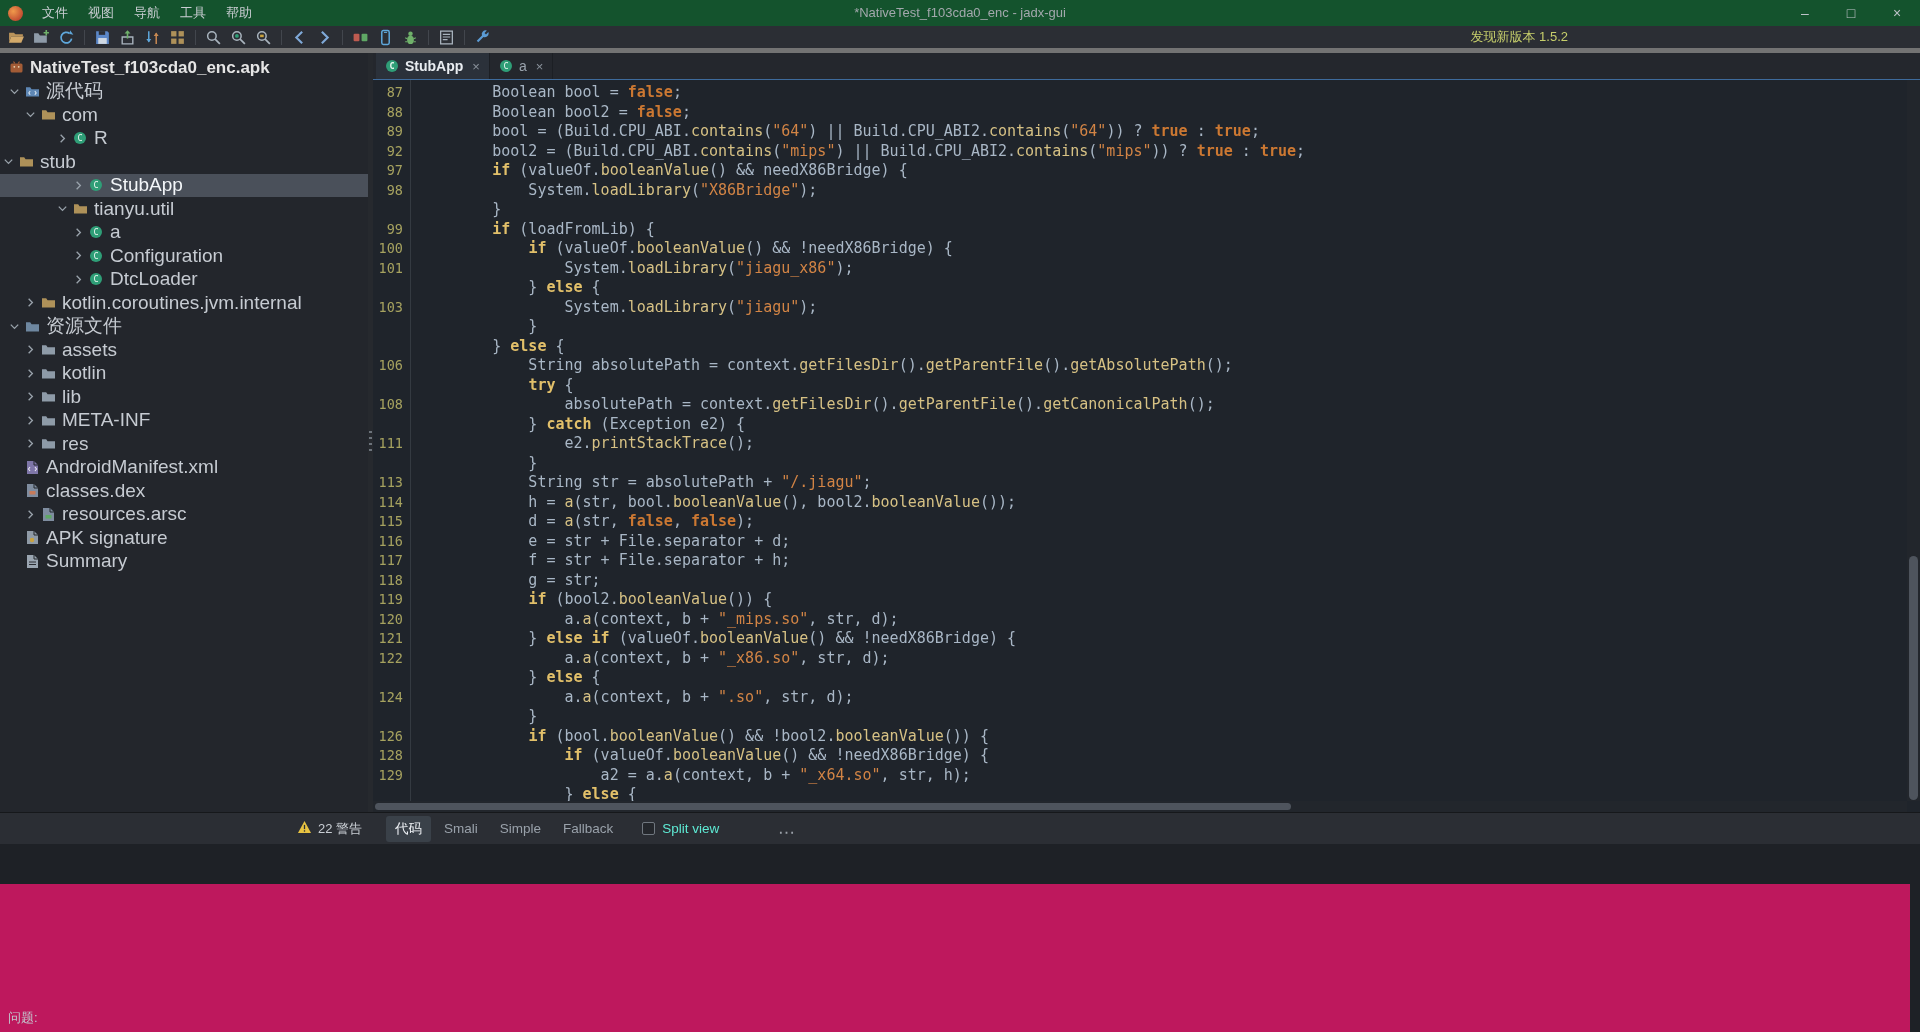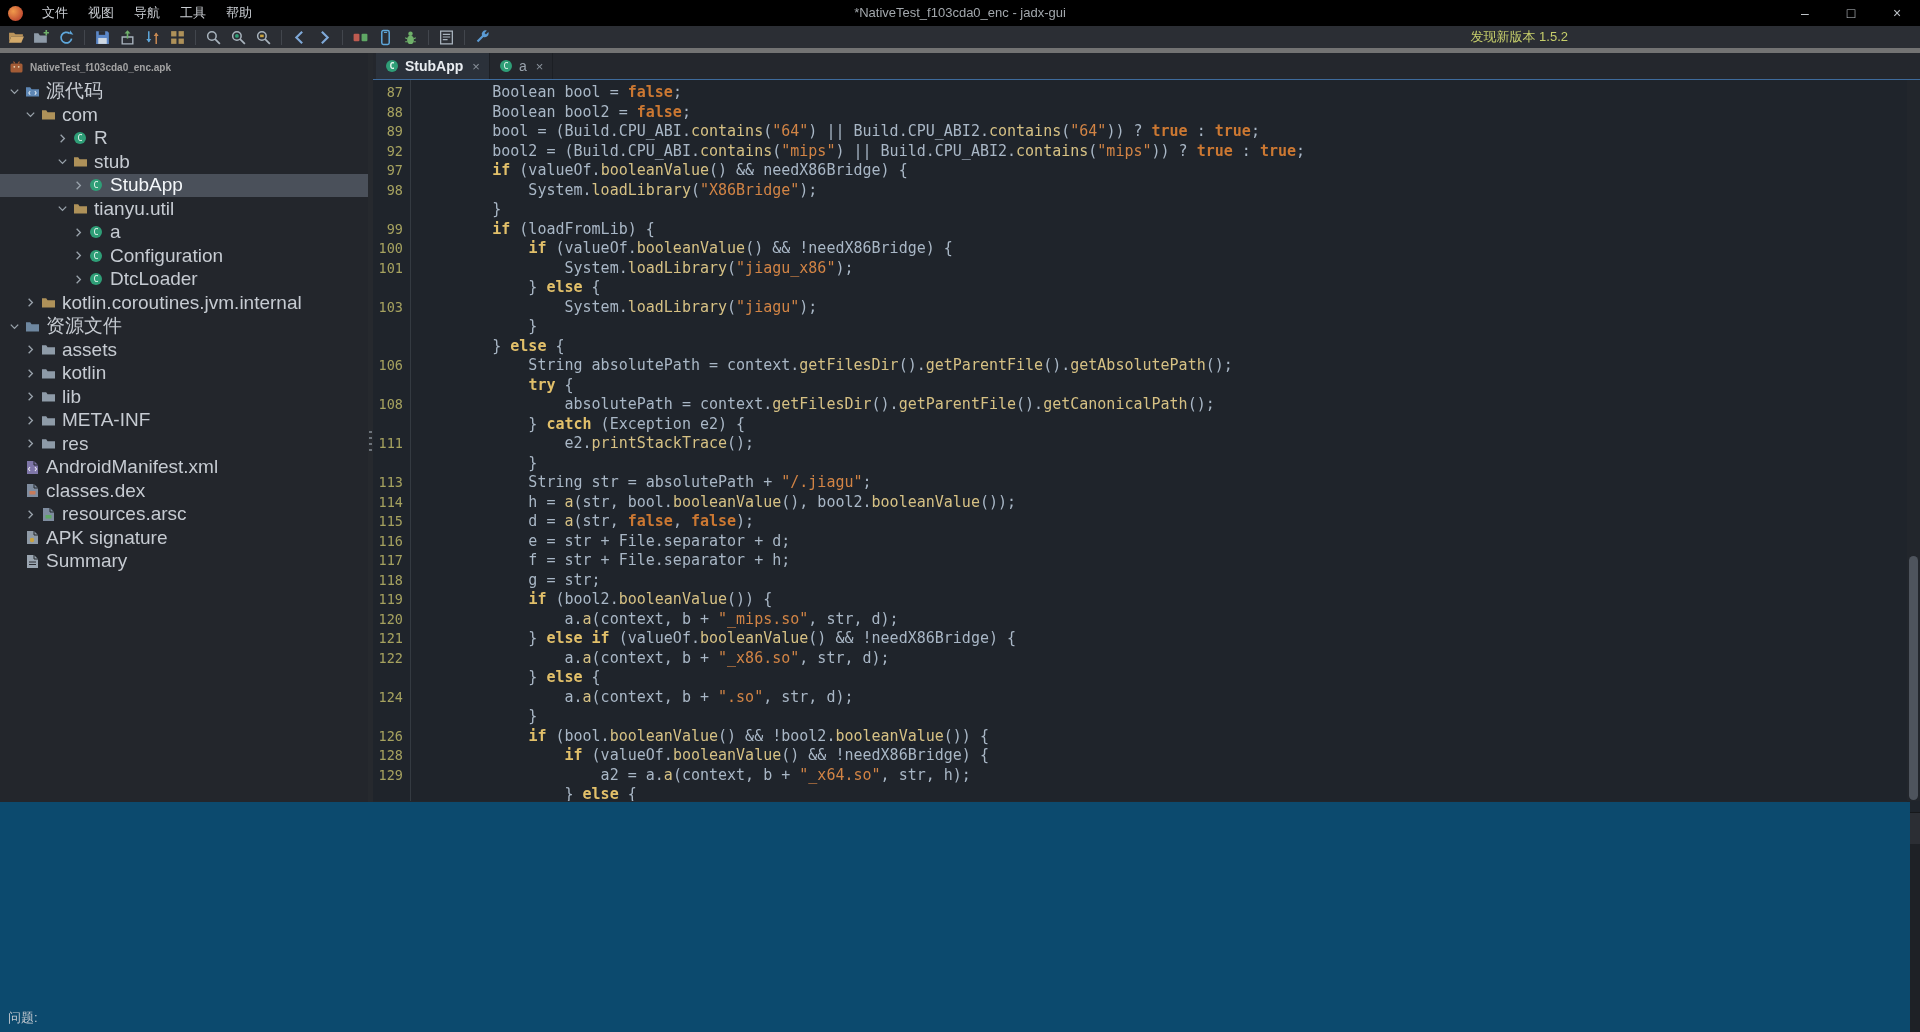"文件" .titlebar { background: #000000 -> #14532d }
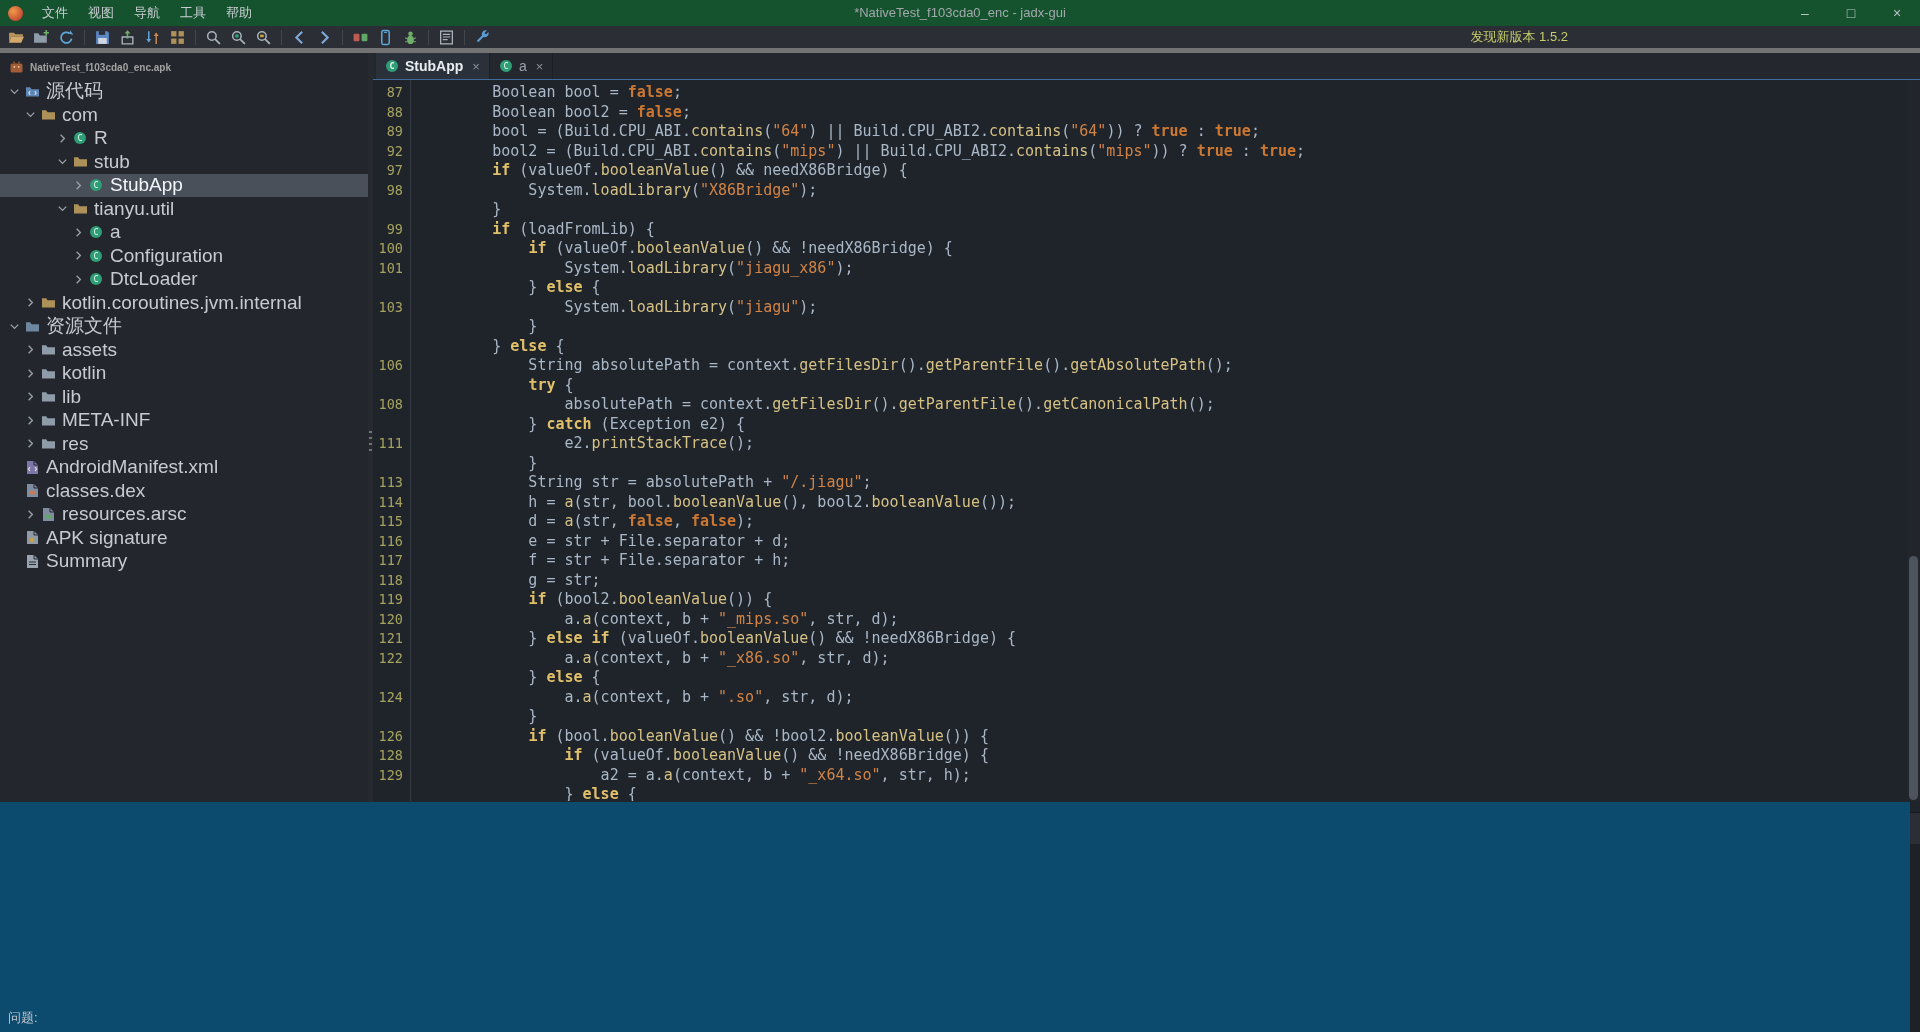"NativeTest_f103cda0_enc.apk" .tree-row.root .tree-label { color: #a3a3a3 -> #e5e5e5; font-size: 10px -> 17px }
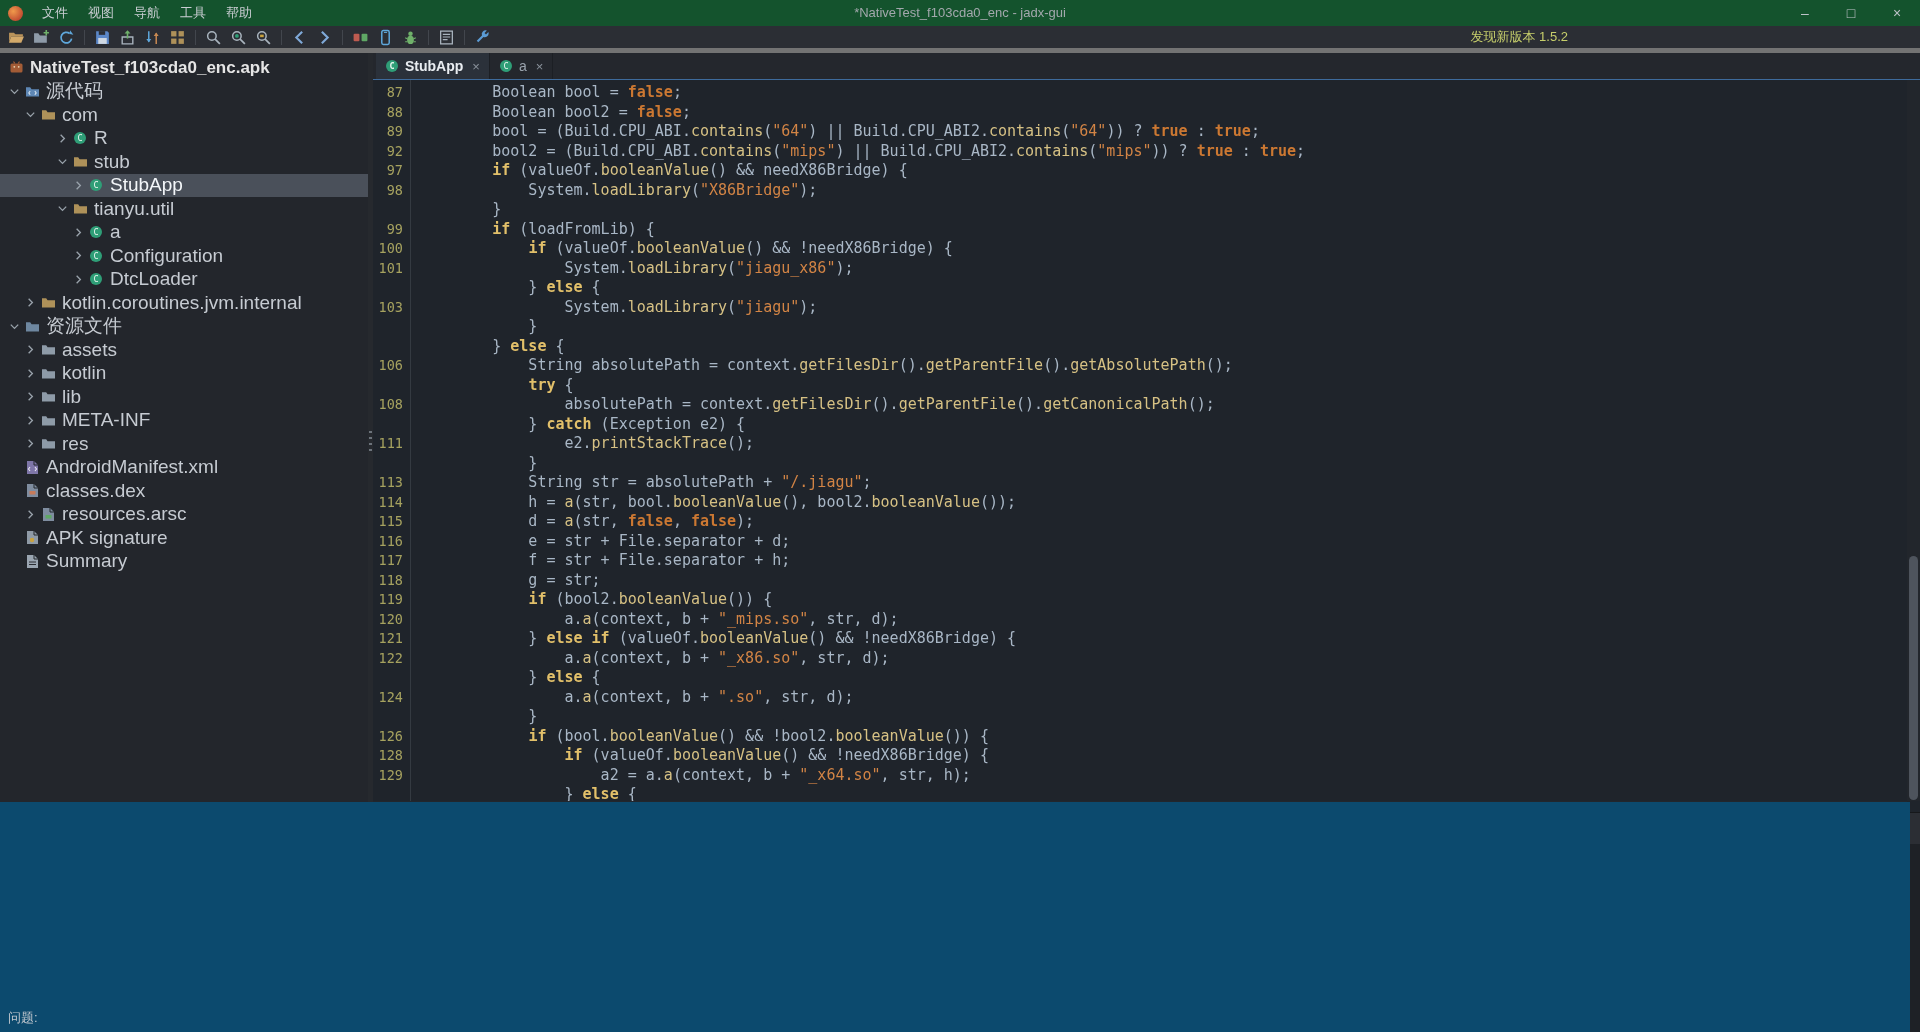"stub" div.tree-row { padding-left: 54px -> none }
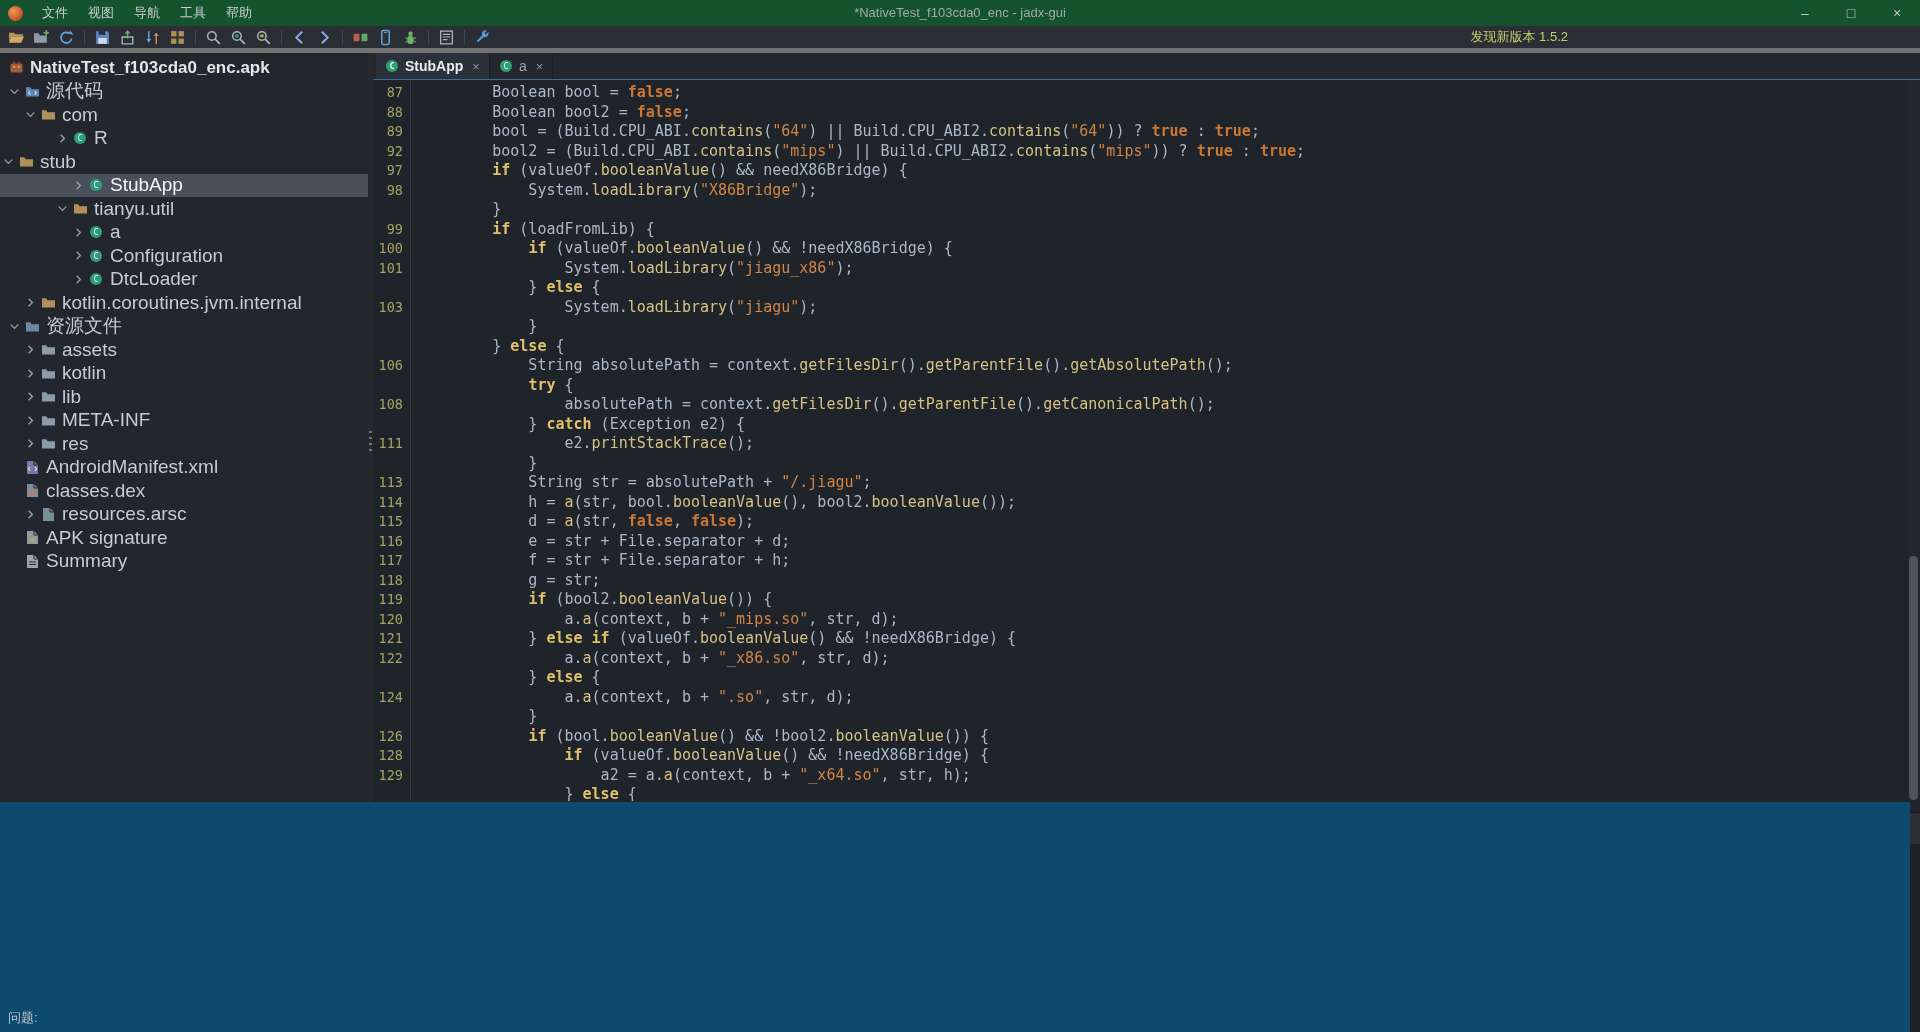"问题:" .bottom-panel { background: #0c4a6e -> #be185d; height: 230px -> 148px }
